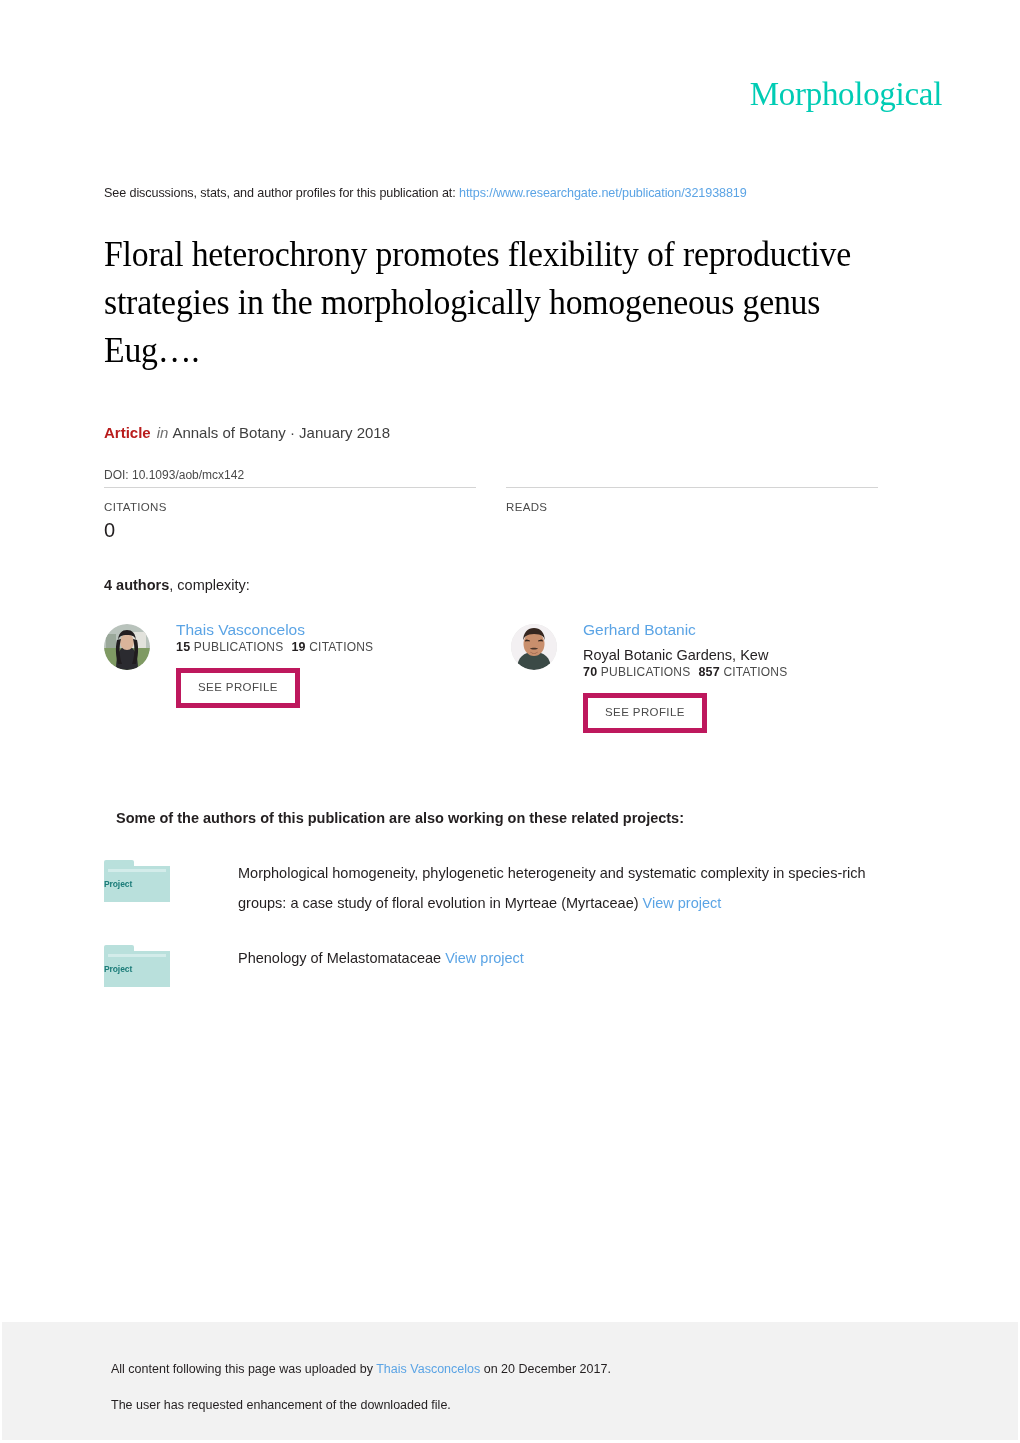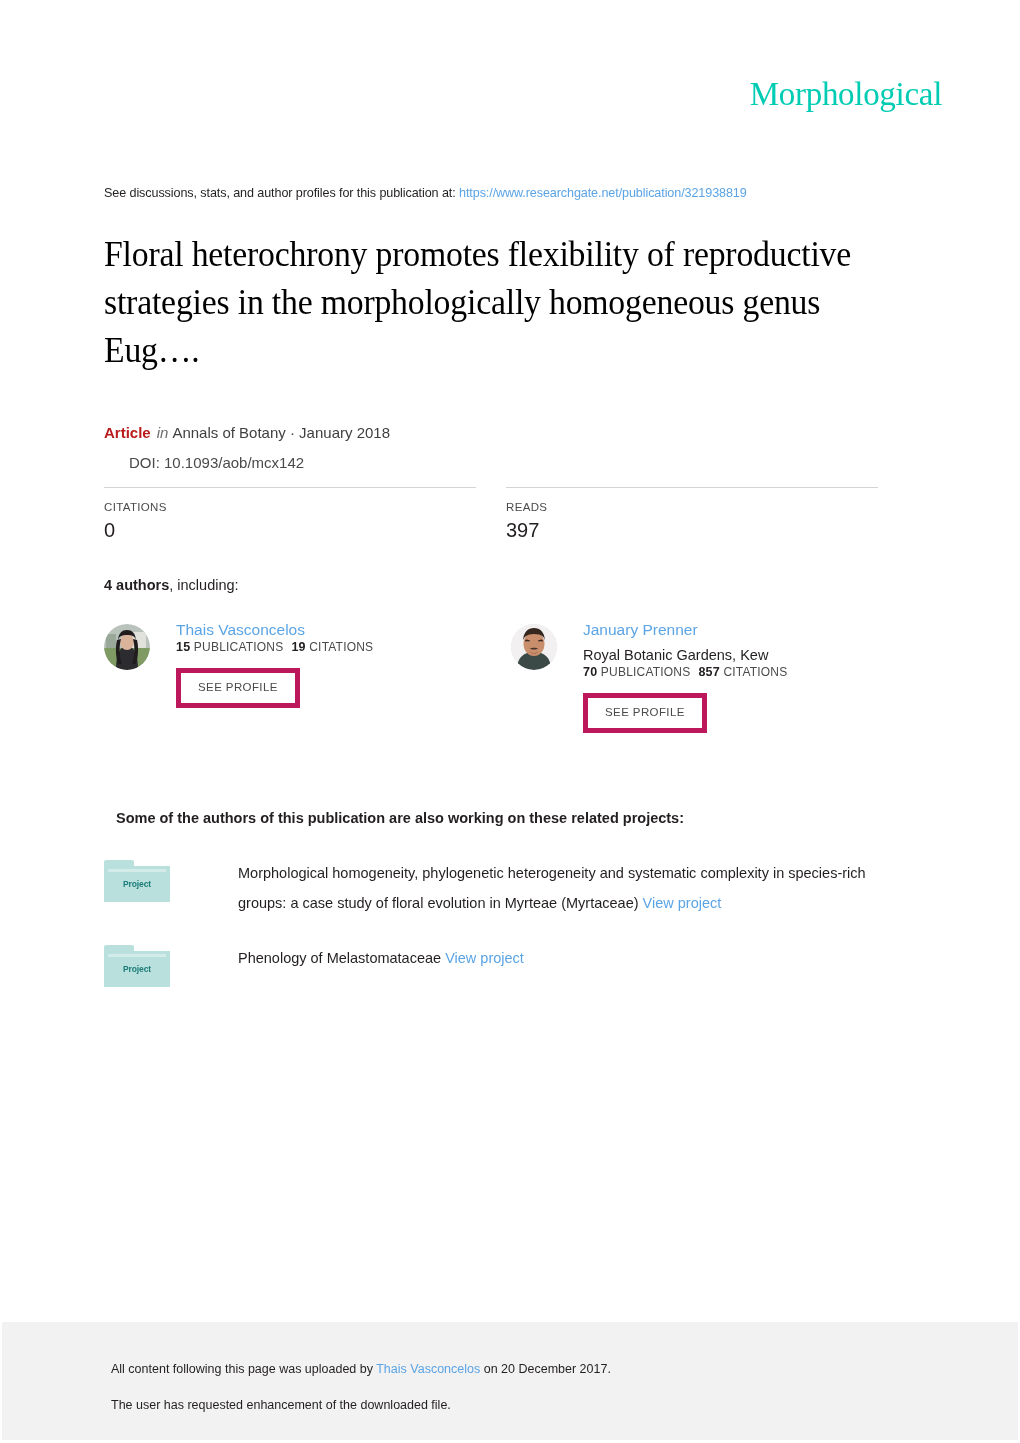"DOI: 10.1093/aob/mcx142" .doi { font-size: 15px -> 12px; margin-left: 25px -> none; top: 454px -> 468px }
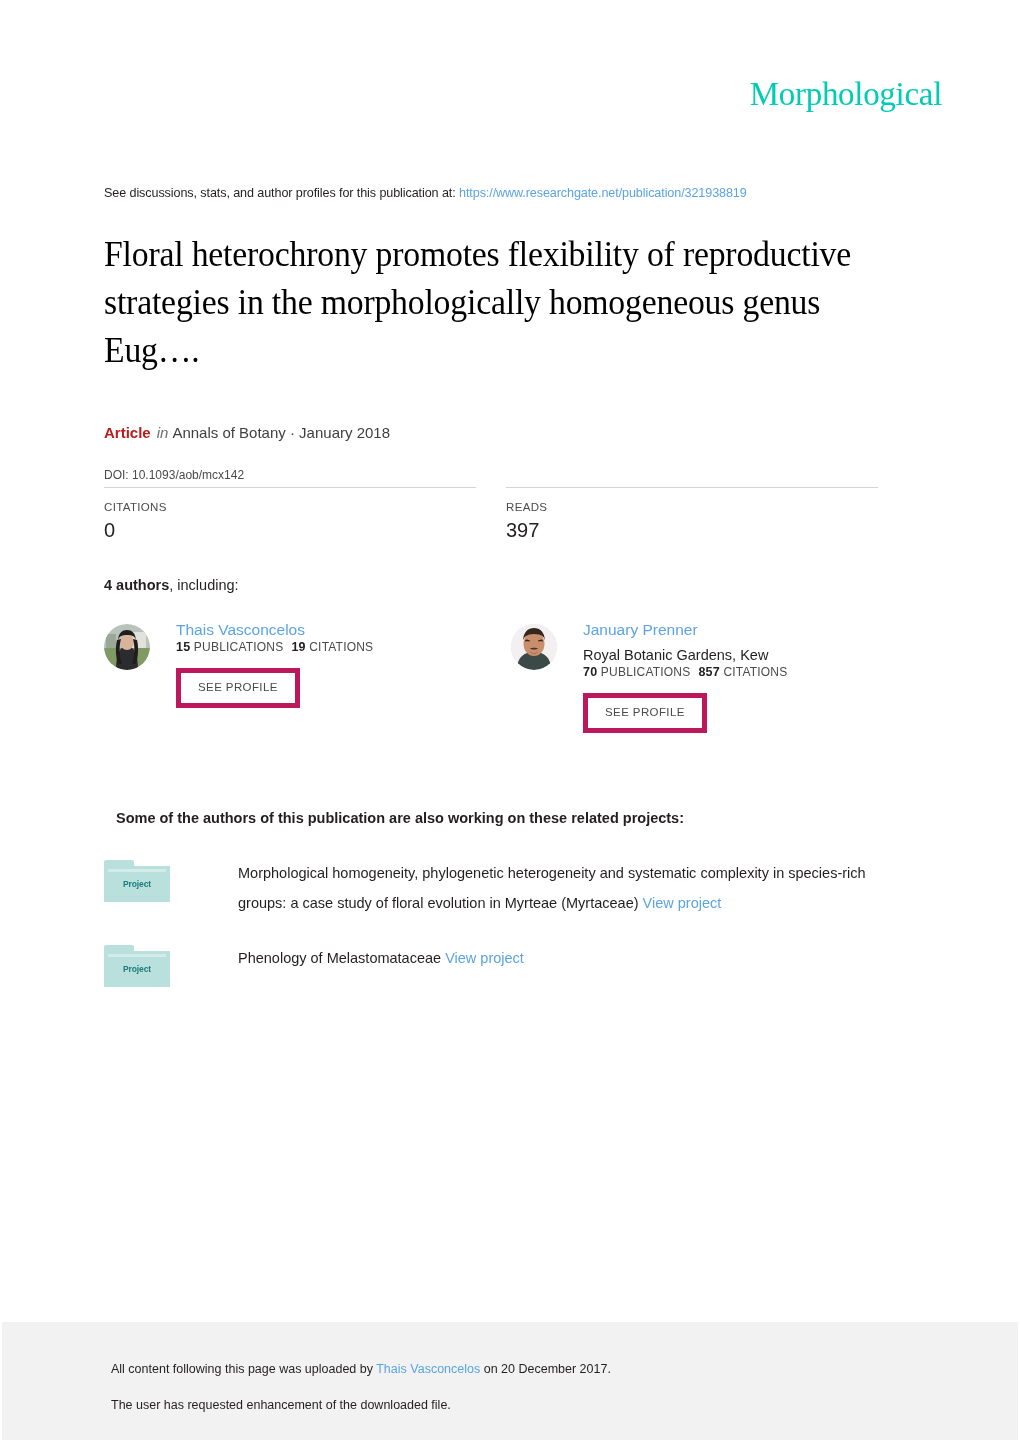"397" div.stat-value { html: <div>397</div> -> none }
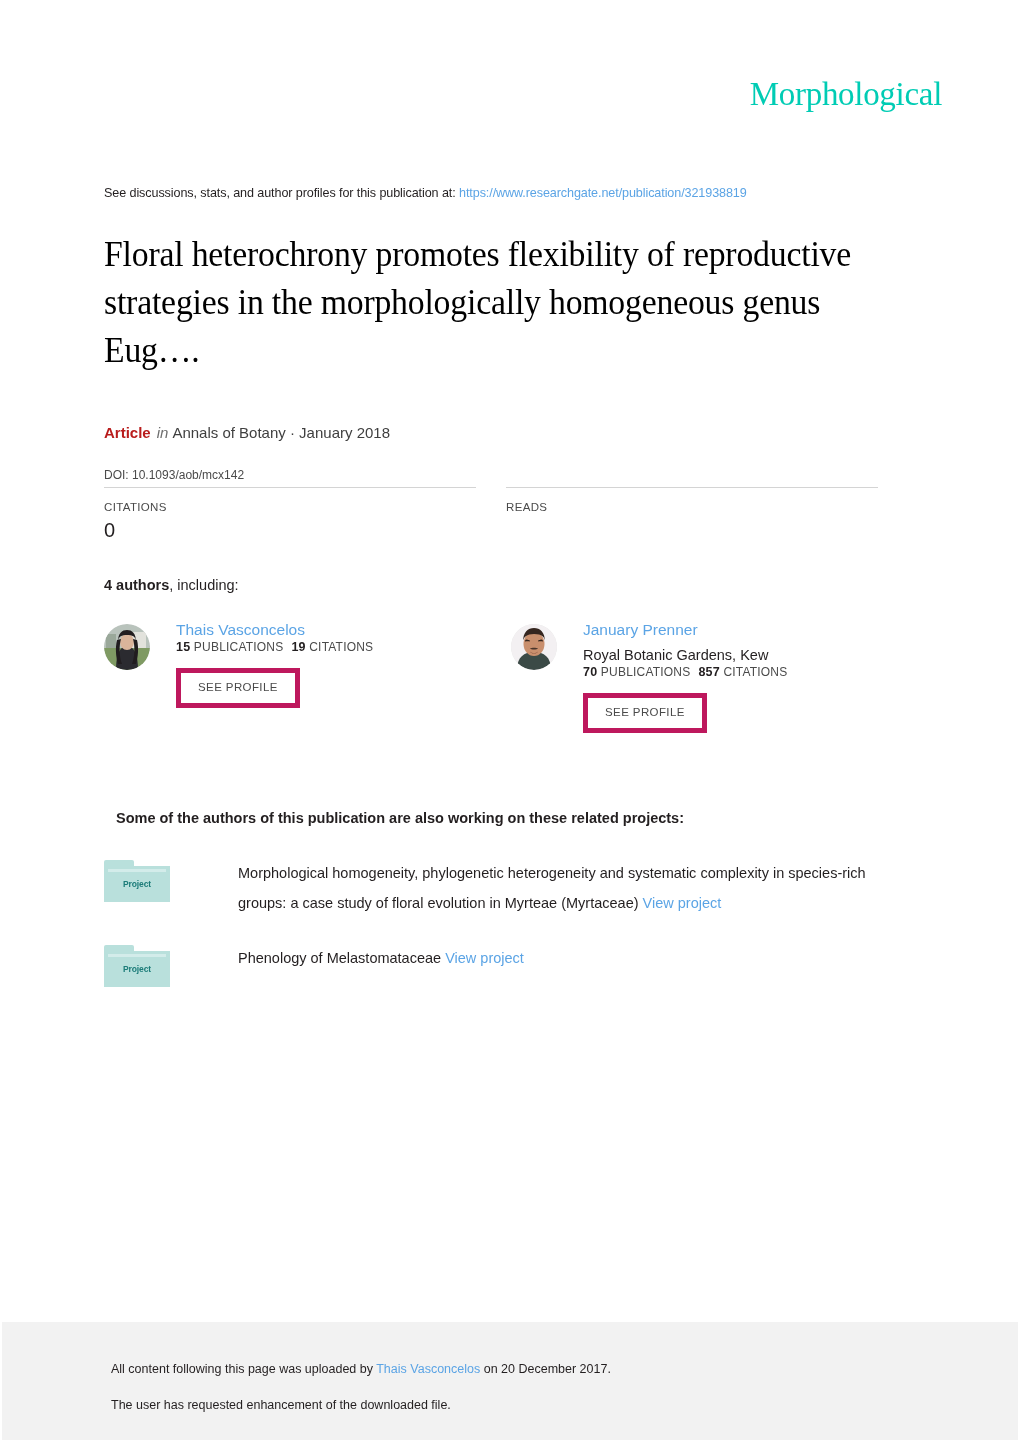", including:" span { text: including -> complexity }
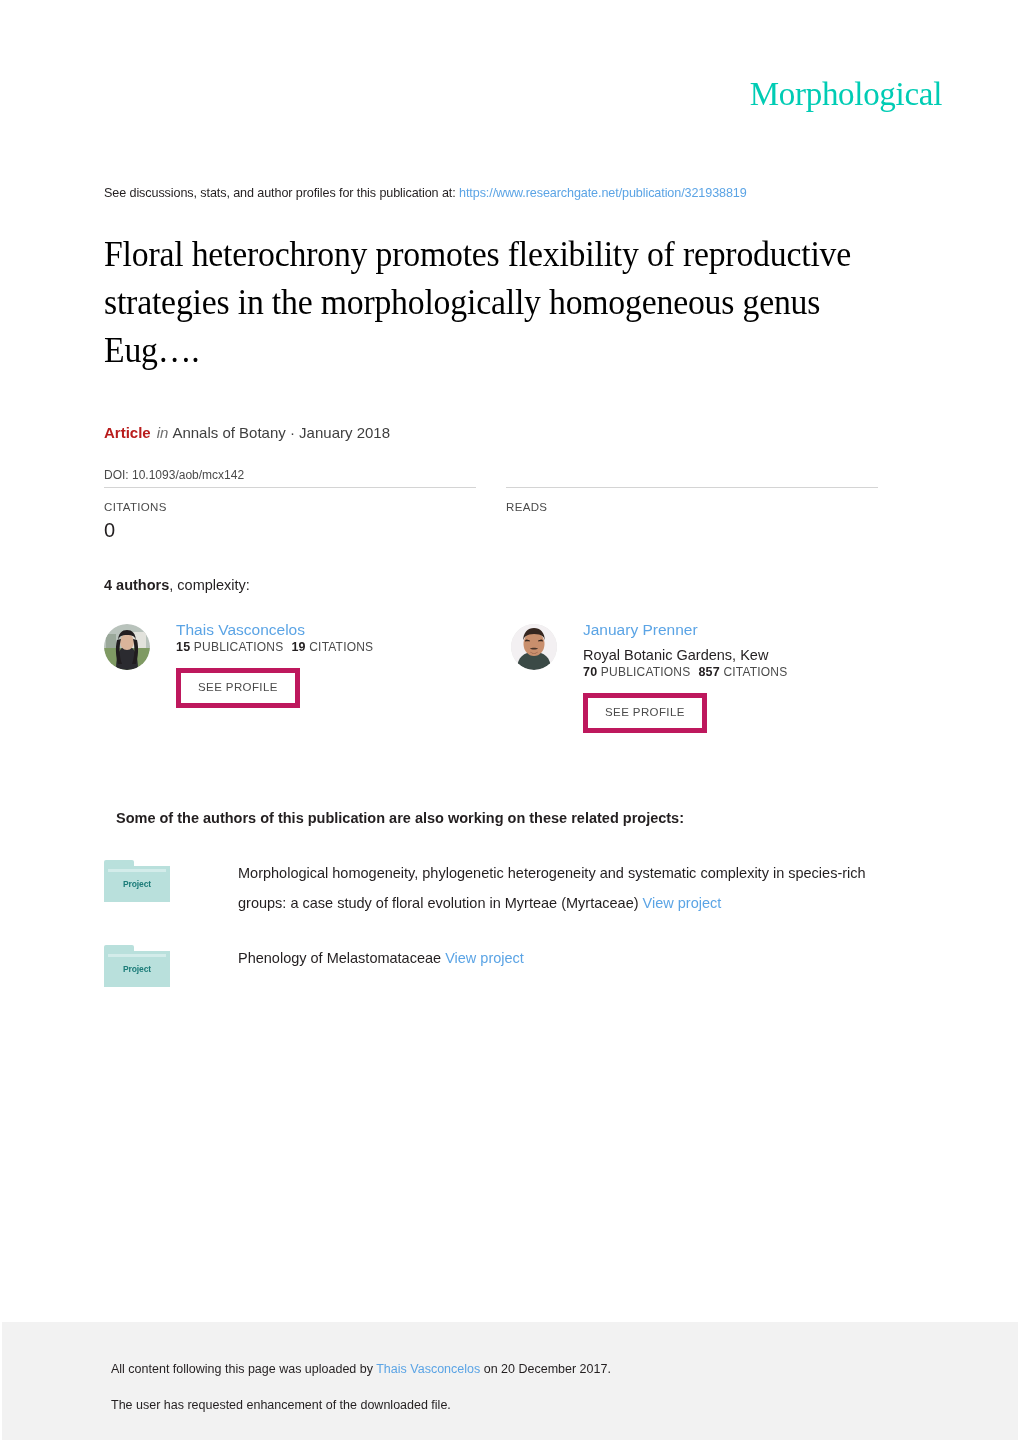"January Prenner" div.author-name { text: January Prenner -> Gerhard Botanic }
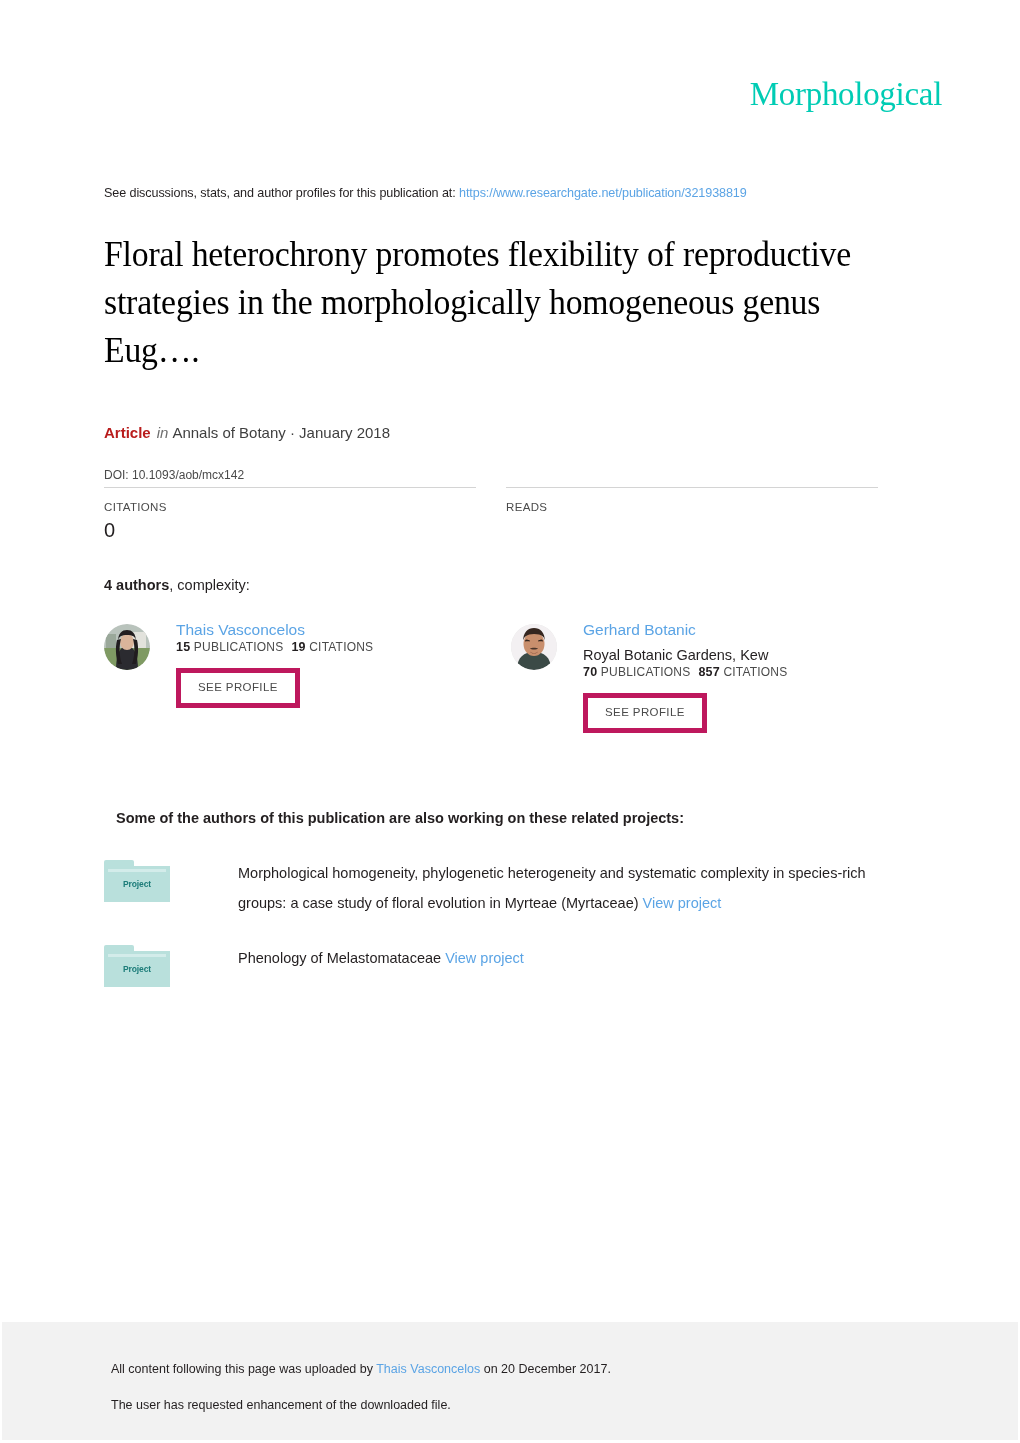"Project" .folder .fl-label { text-align: center -> left }
